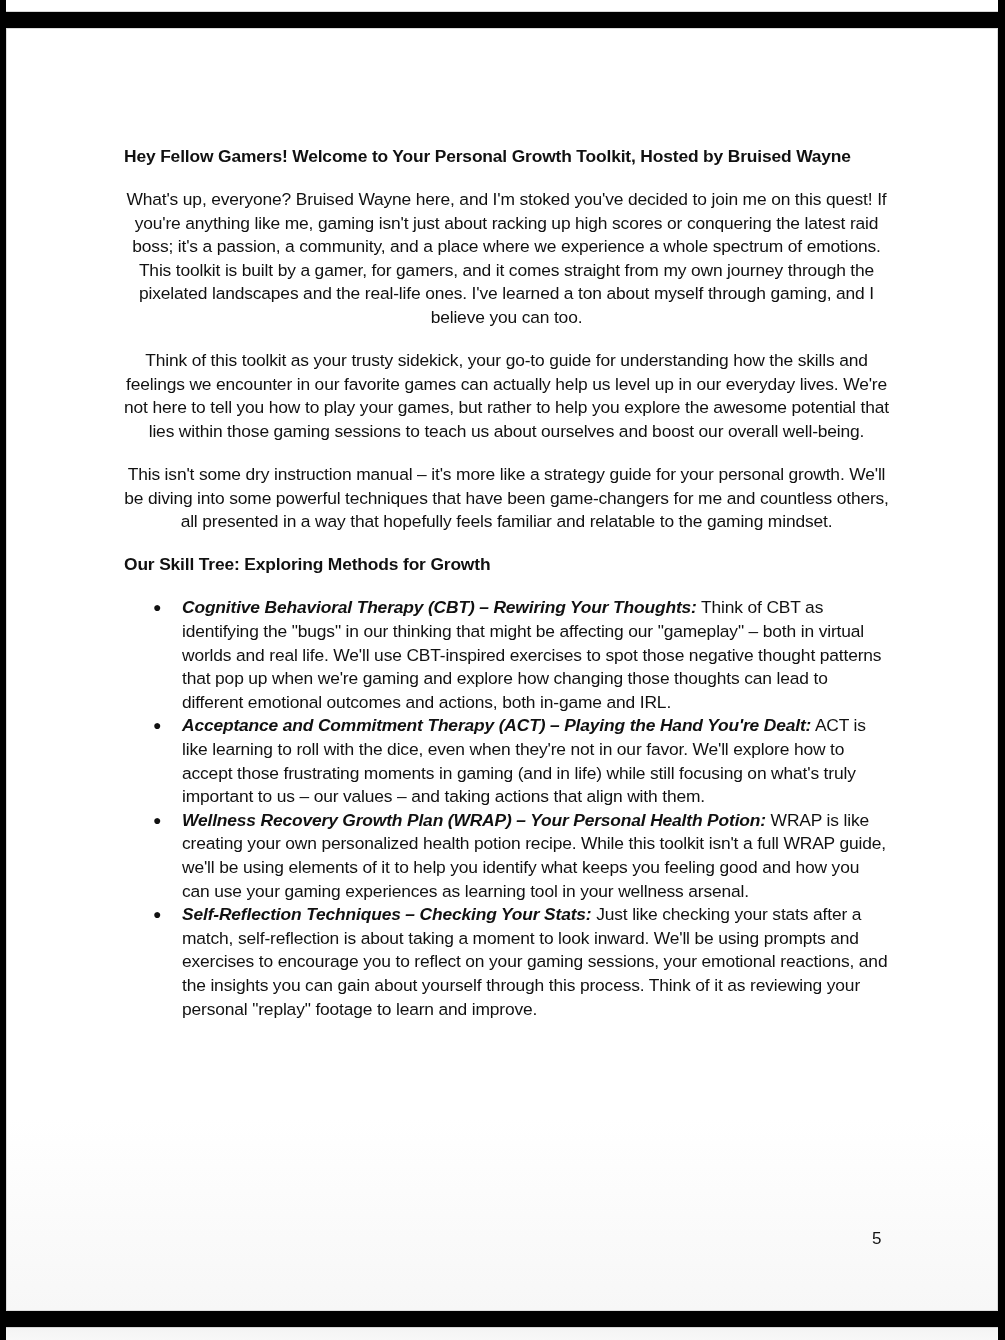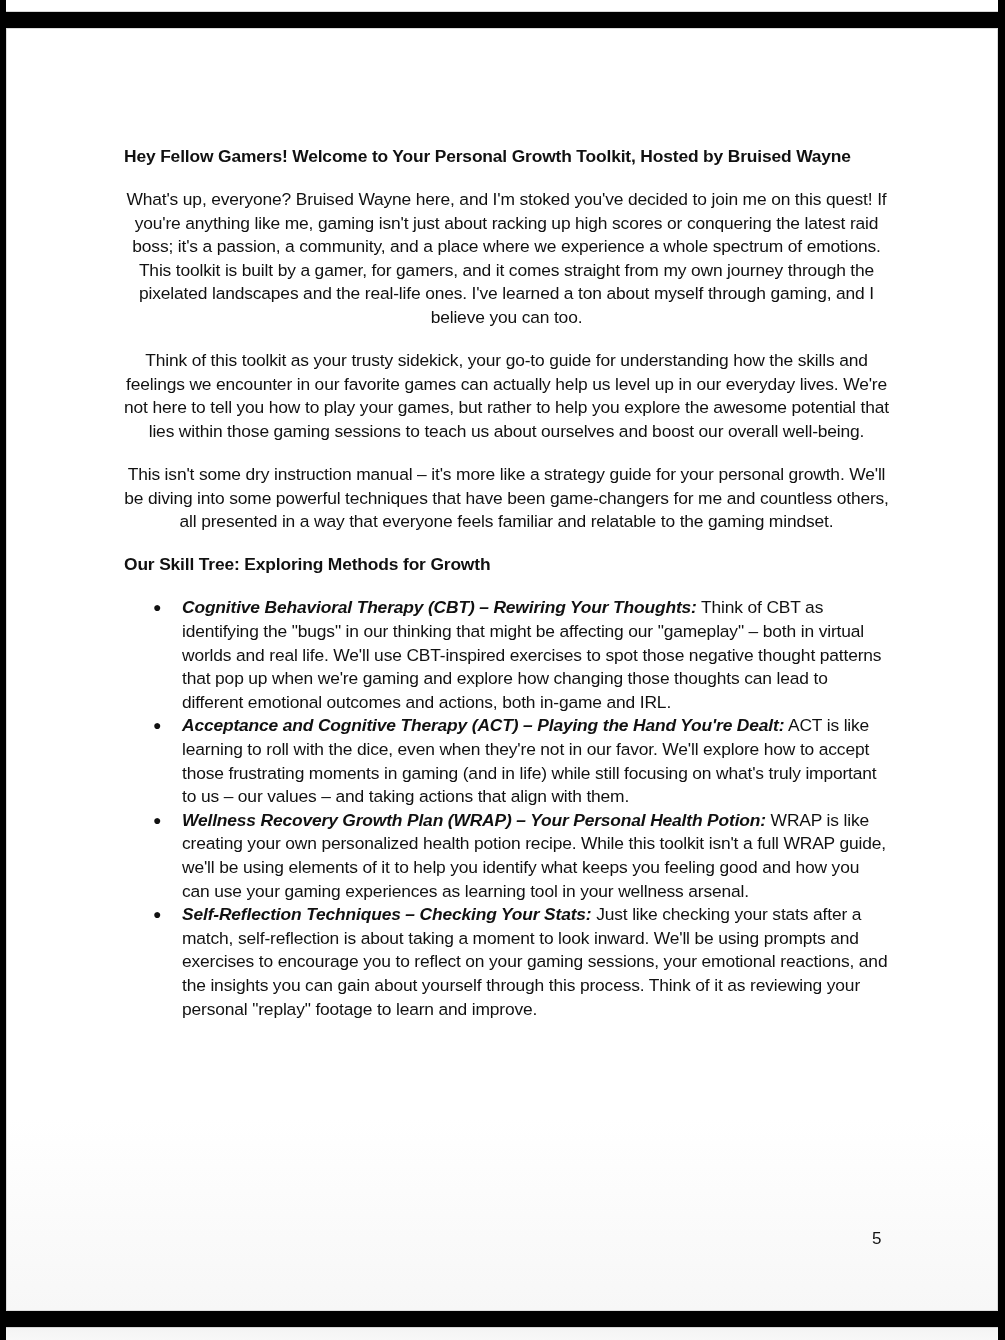"This isn't some dry instruction" p { text: everyone -> hopefully }
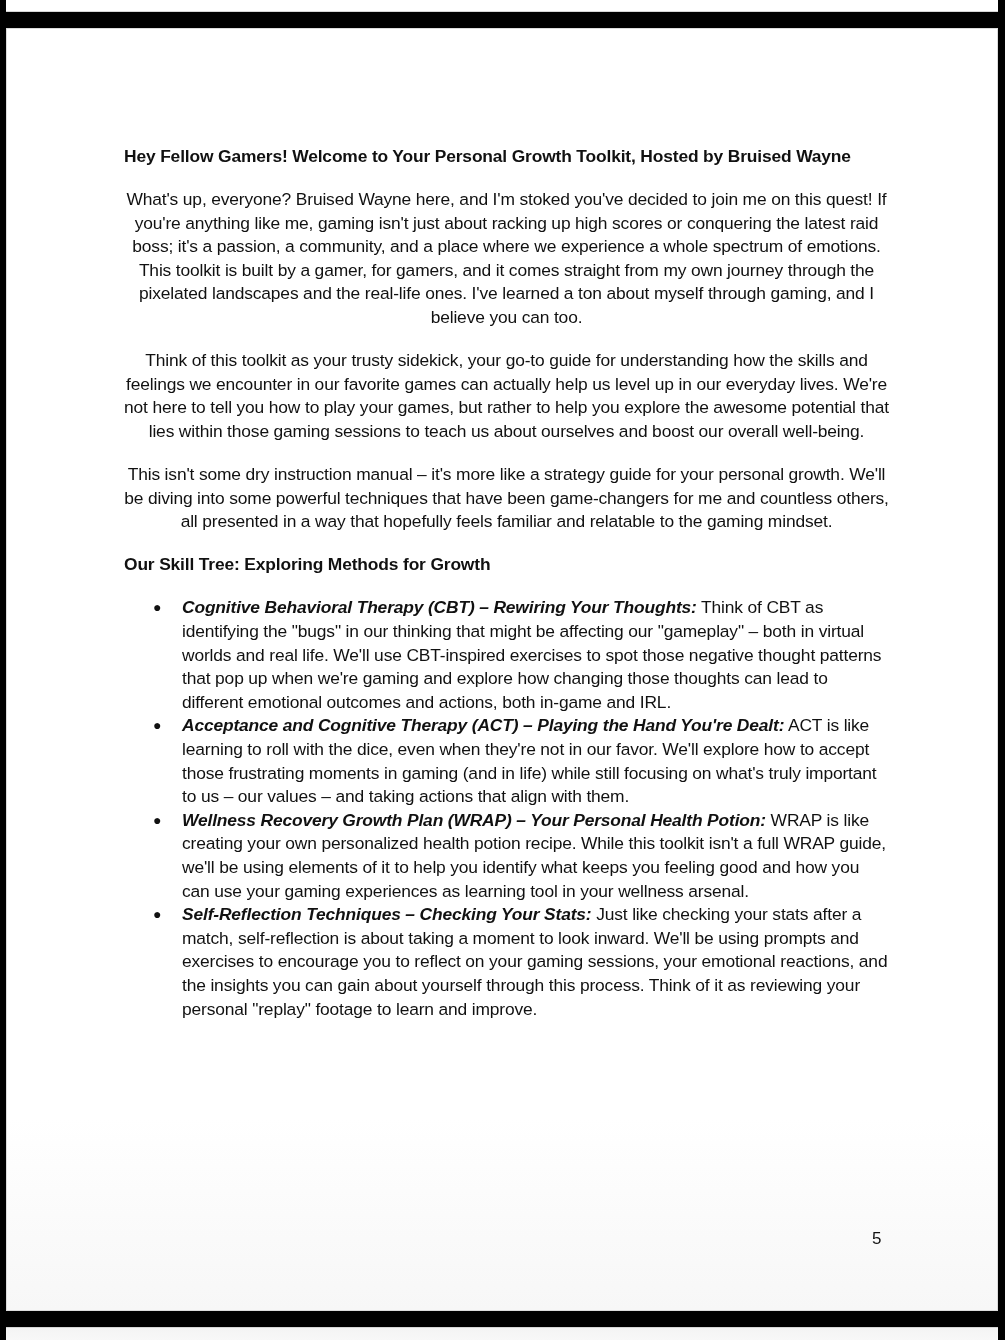"Acceptance and Cognitive Therapy (ACT)" span.b { text: Cognitive -> Commitment }
